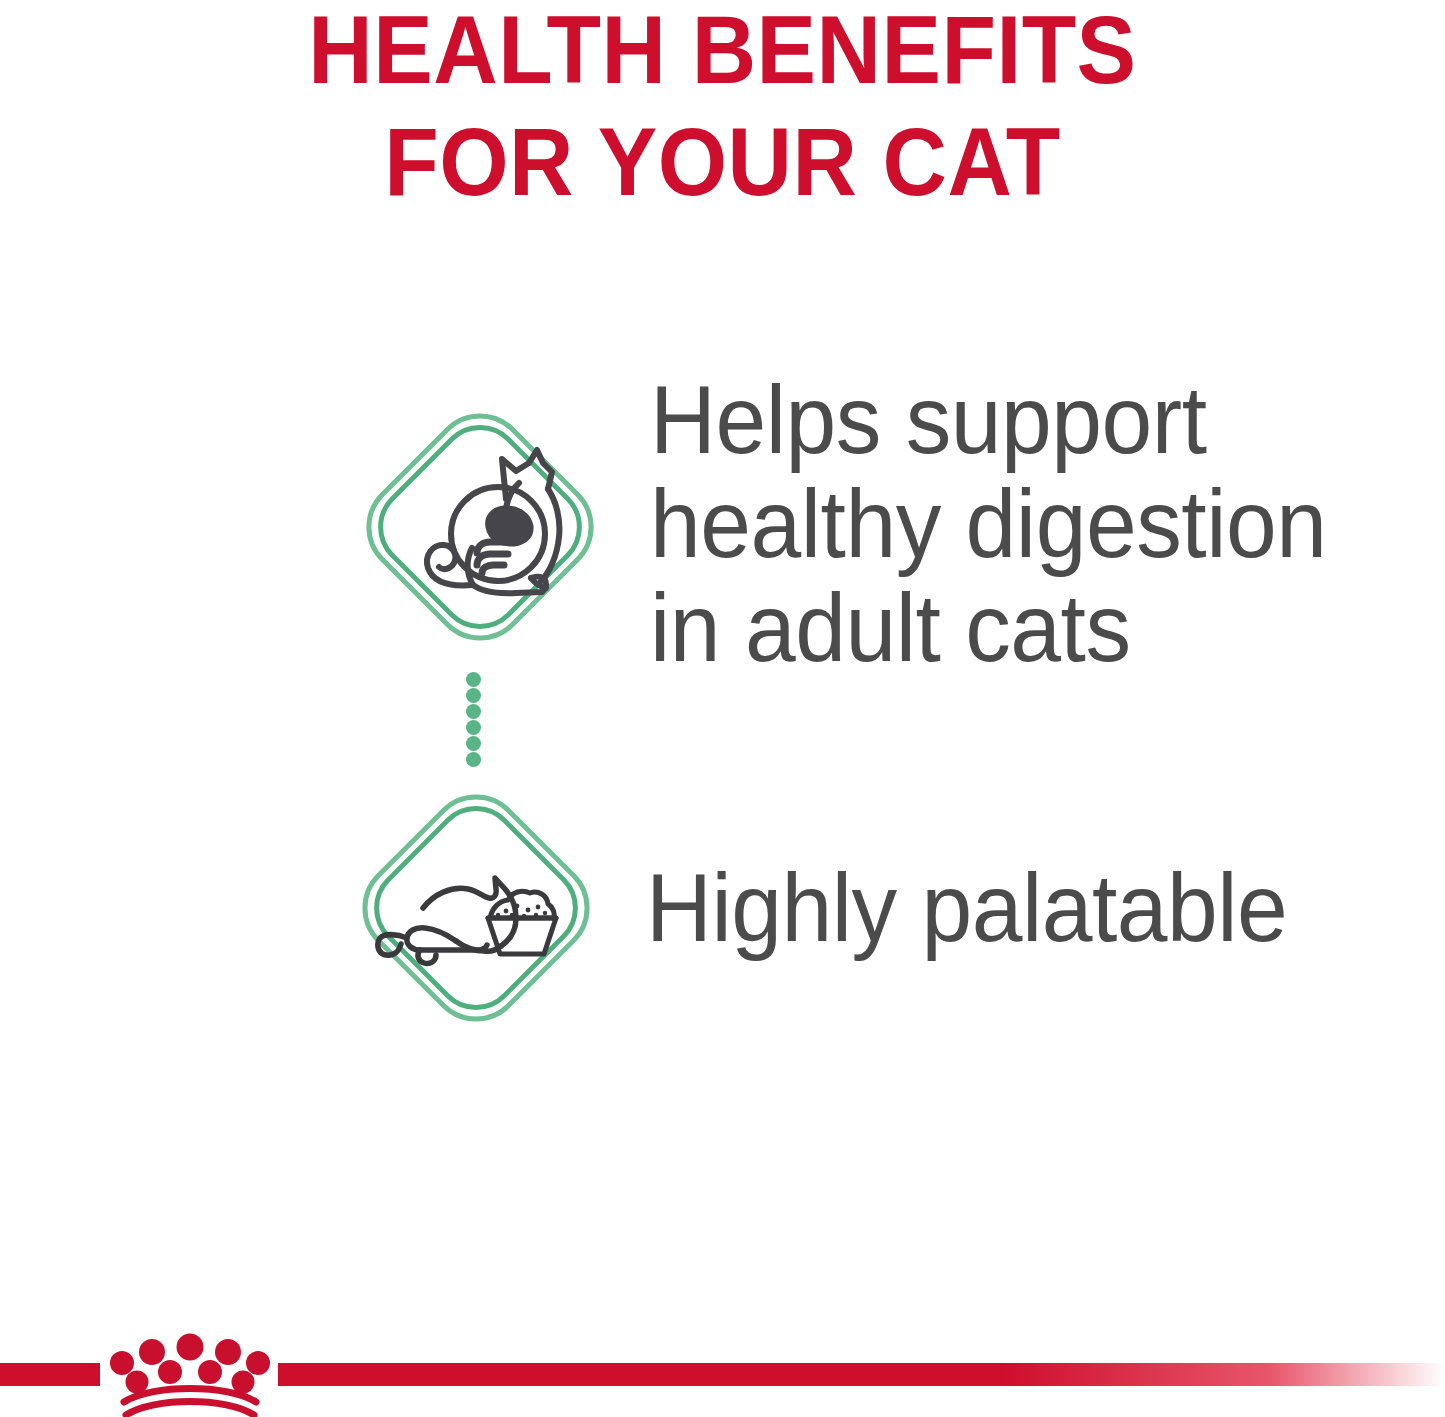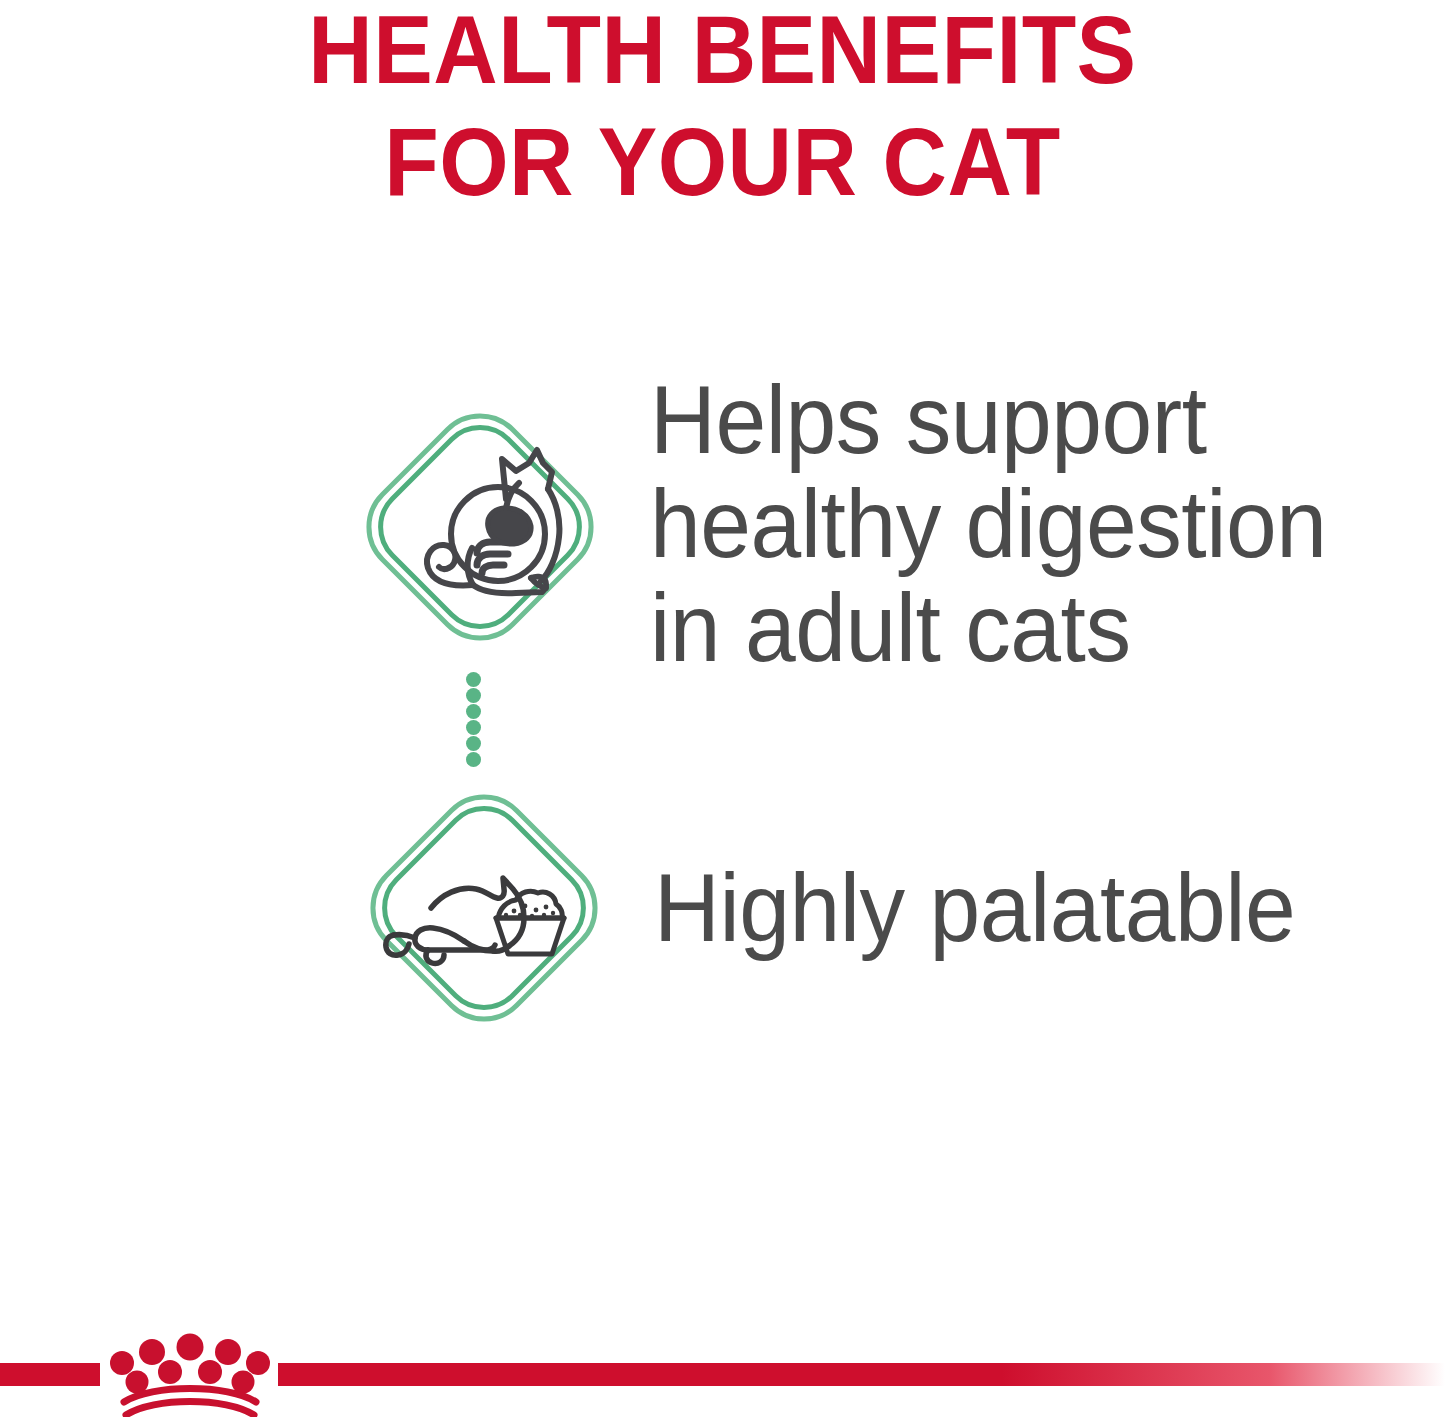"Highly palatable" #benefit-row-1 { left: 334px -> 326px }
